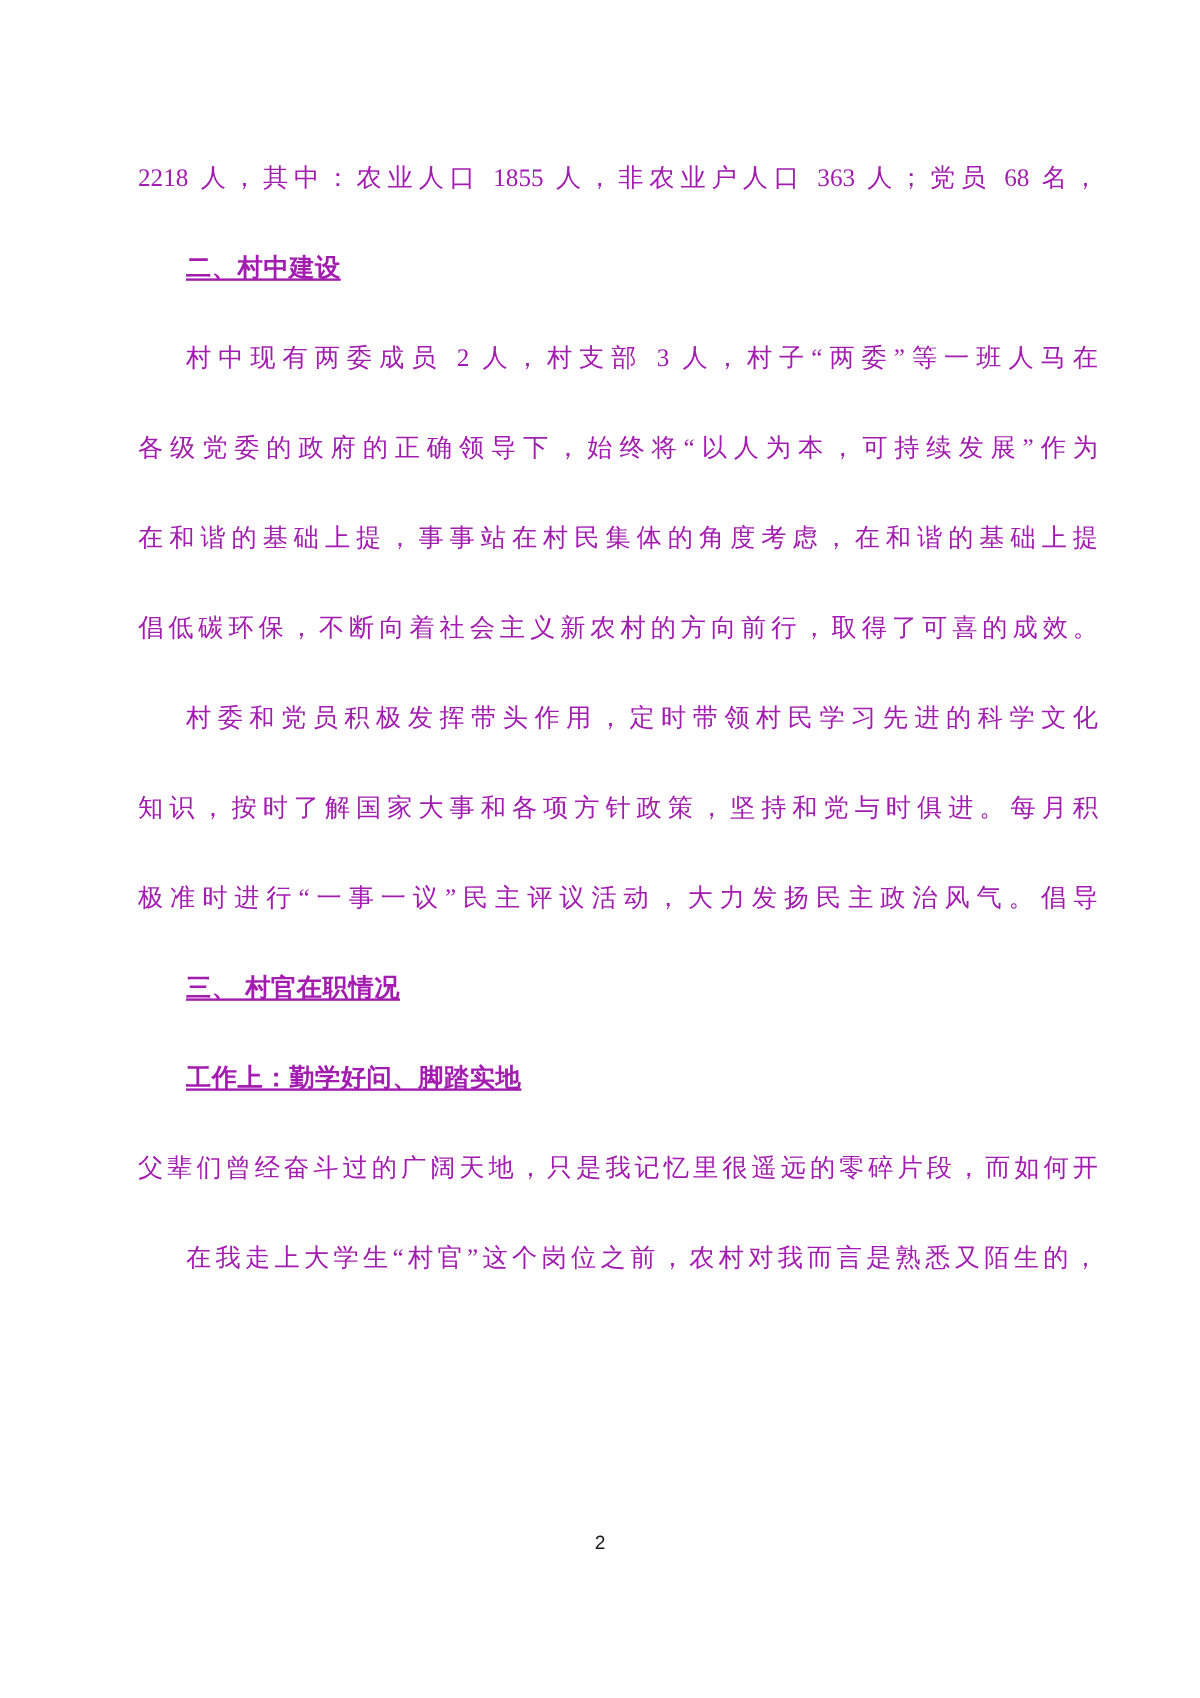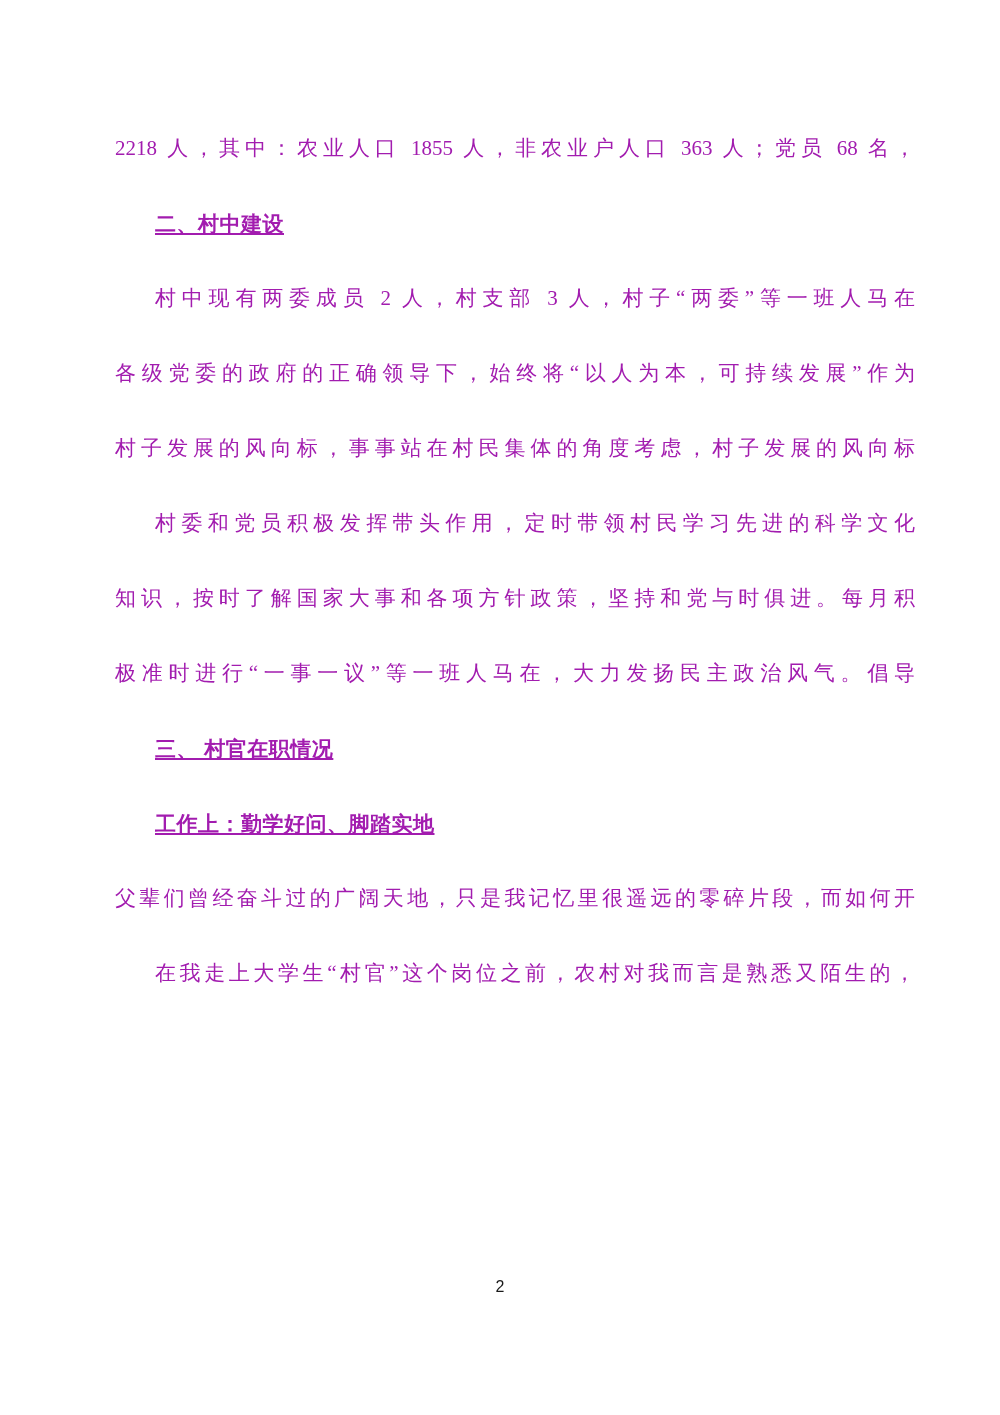"村子发展的风向标，事事站在村民集体的角度考虑，村子发展的风向标" div.line { text: 村子发展的风向标，事事站在村民集体的角度考虑，村子发展的风向标 -> 在和谐的基础上提，事事站在村民集体的角度考虑，在和谐的基础上提 }
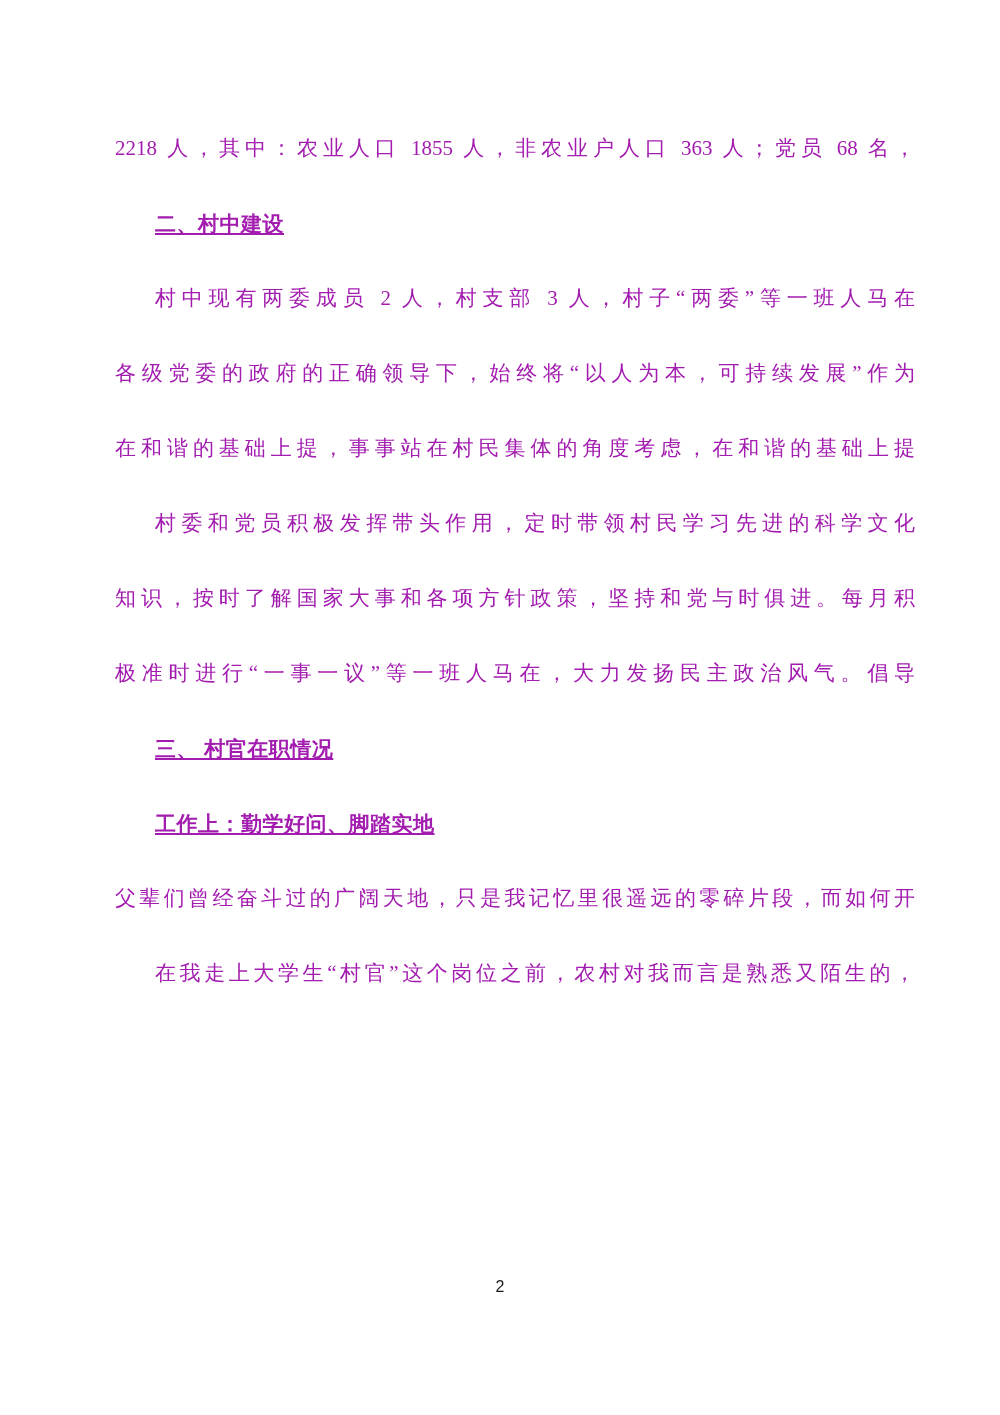"倡低碳环保，不断向着社会主义新农村的方向前行，取得了可喜的成效。" div.line { html: none -> <div>倡低碳环保，不断向着社会主义新农村的方向前行，取得了可喜的成效。</div> }
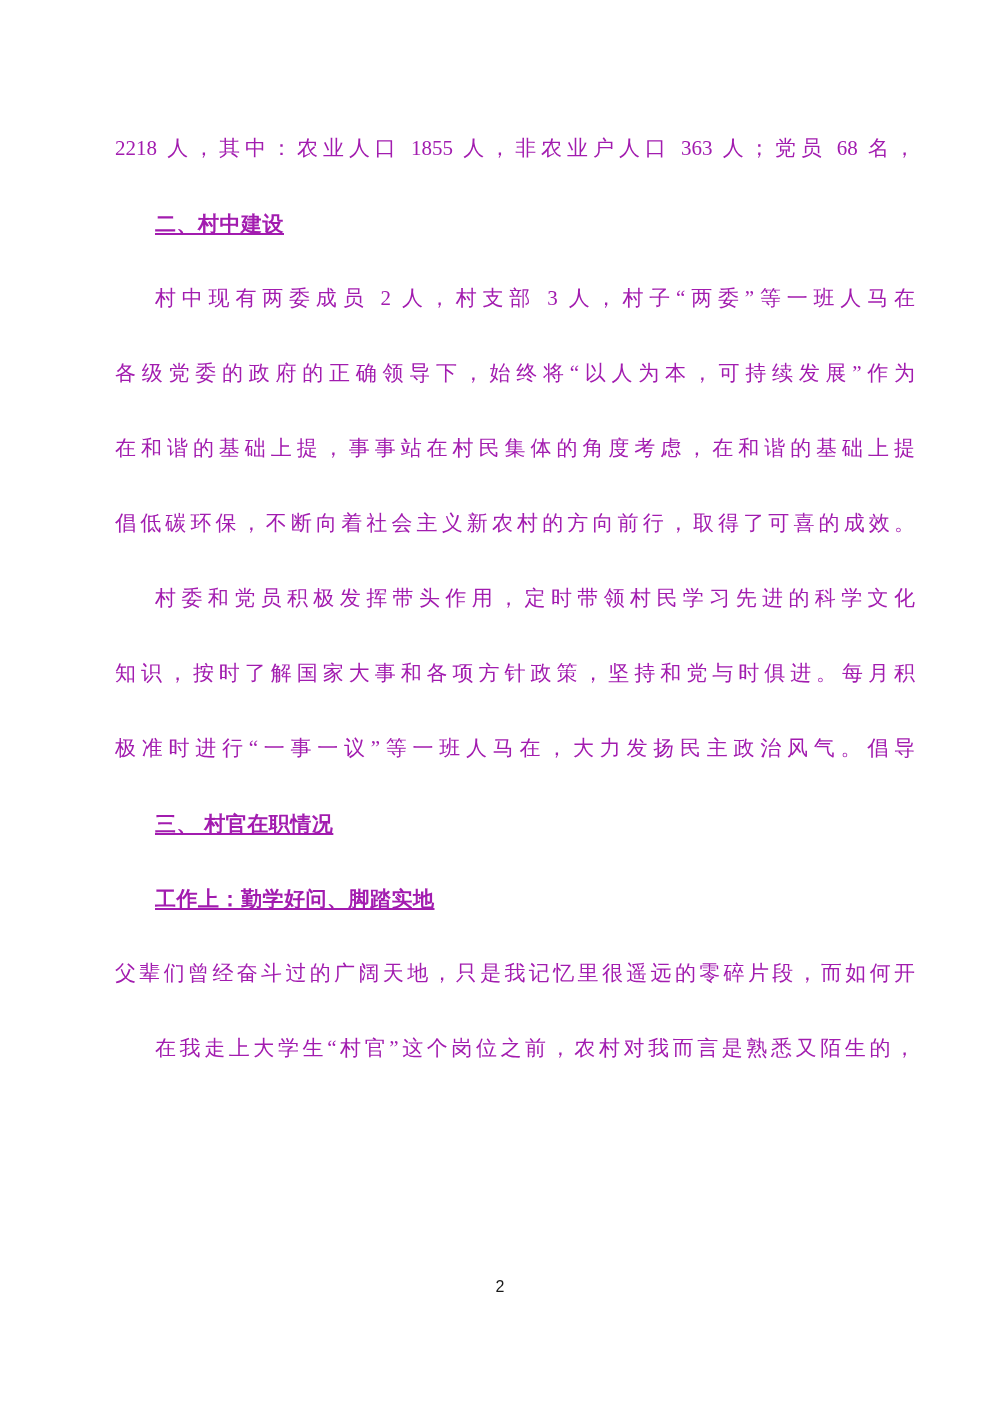"极准时进行“一事一议”等一班人马在，大力发扬民主政治风气。倡导" div.line { text: 等一班人马在 -> 民主评议活动 }
